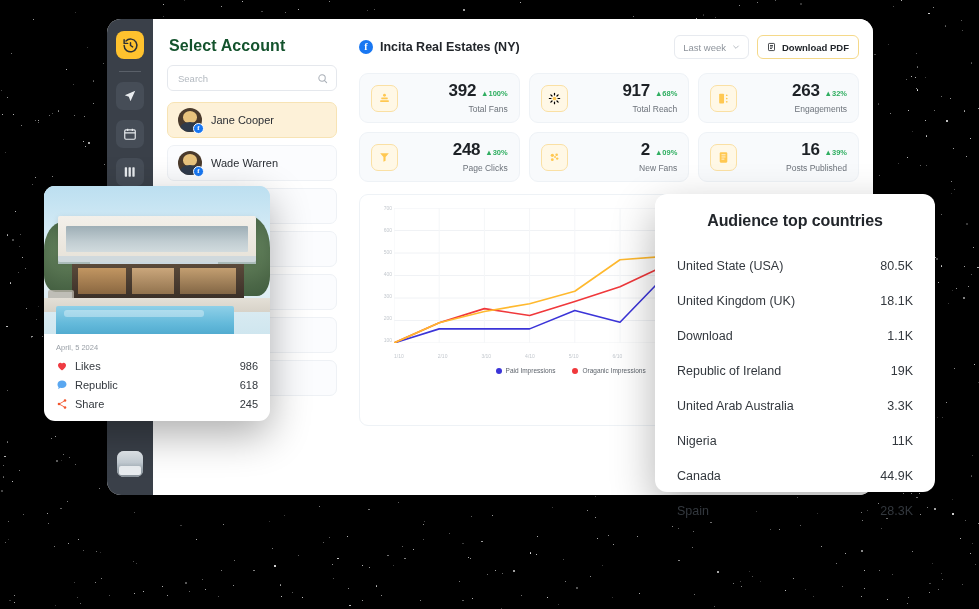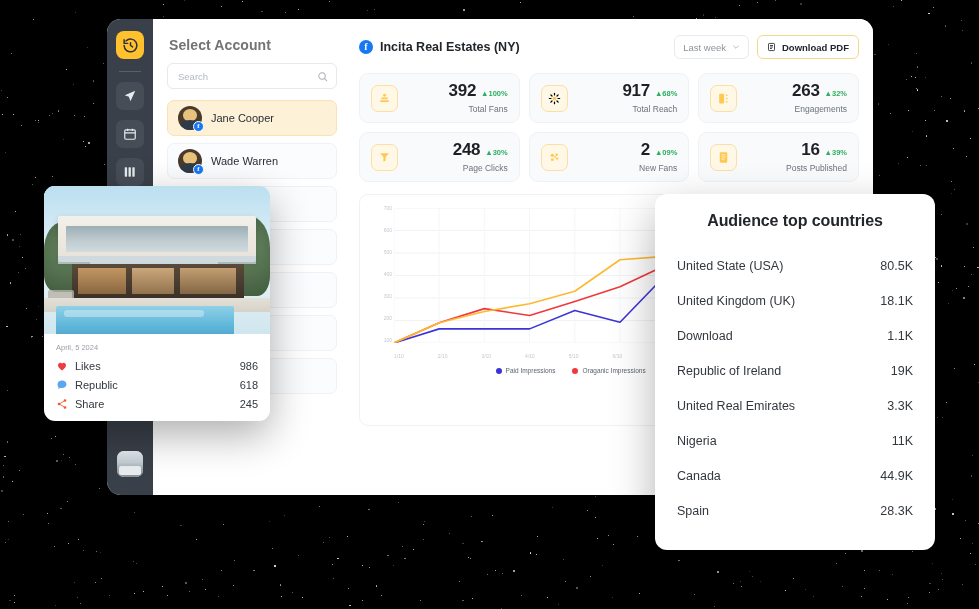"Select Account" .accounts-title { color: #737373 -> #14532d; font-size: 14px -> 16px }
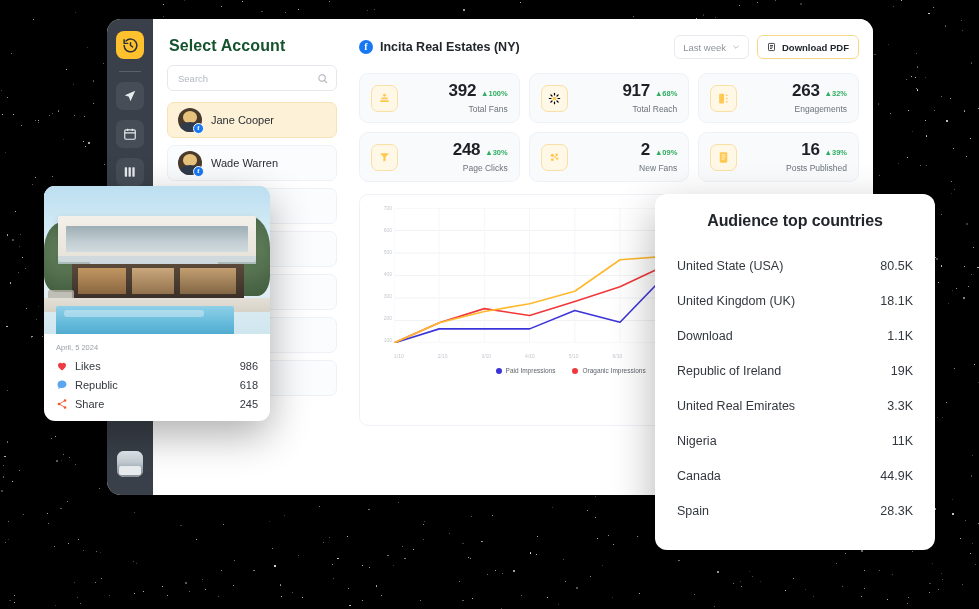"Audience top countries" .audience { height: 356px -> 298px }
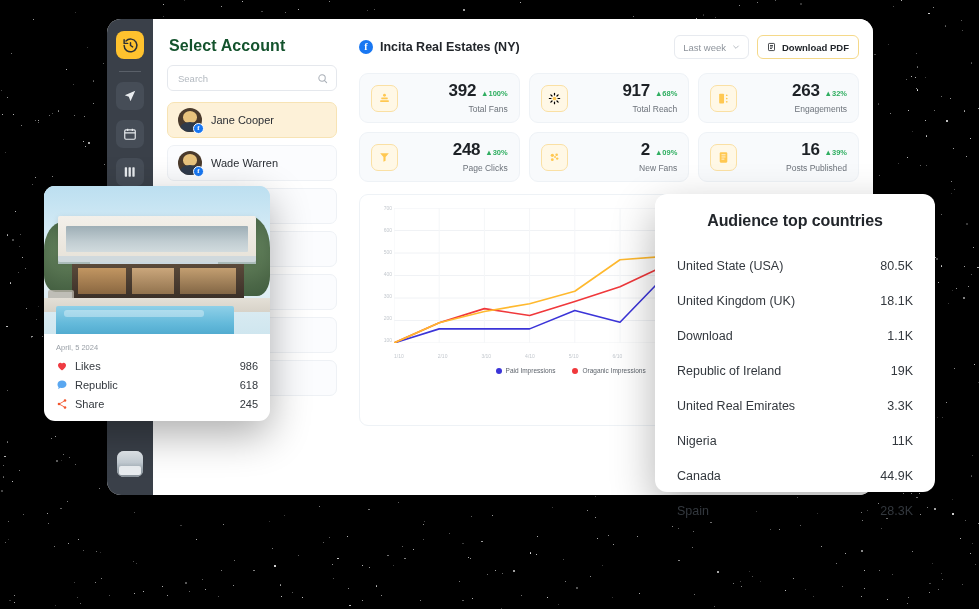"United Real Emirates" span.aud-country { text: Real Emirates -> Arab Australia }
